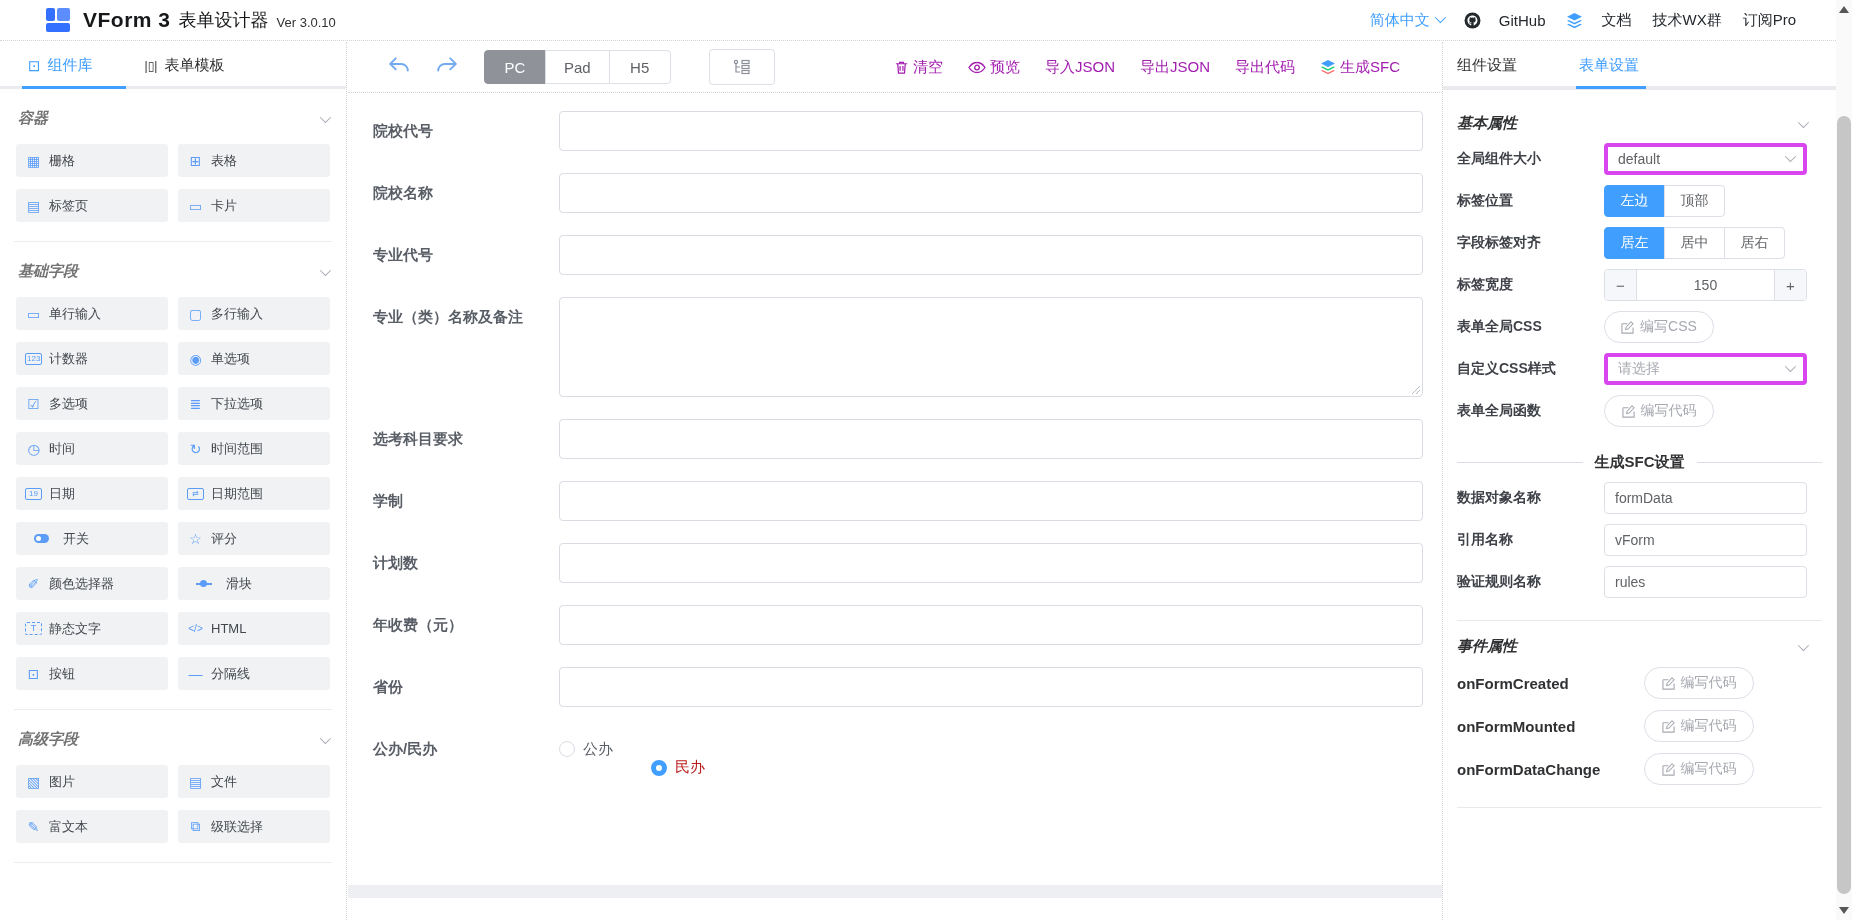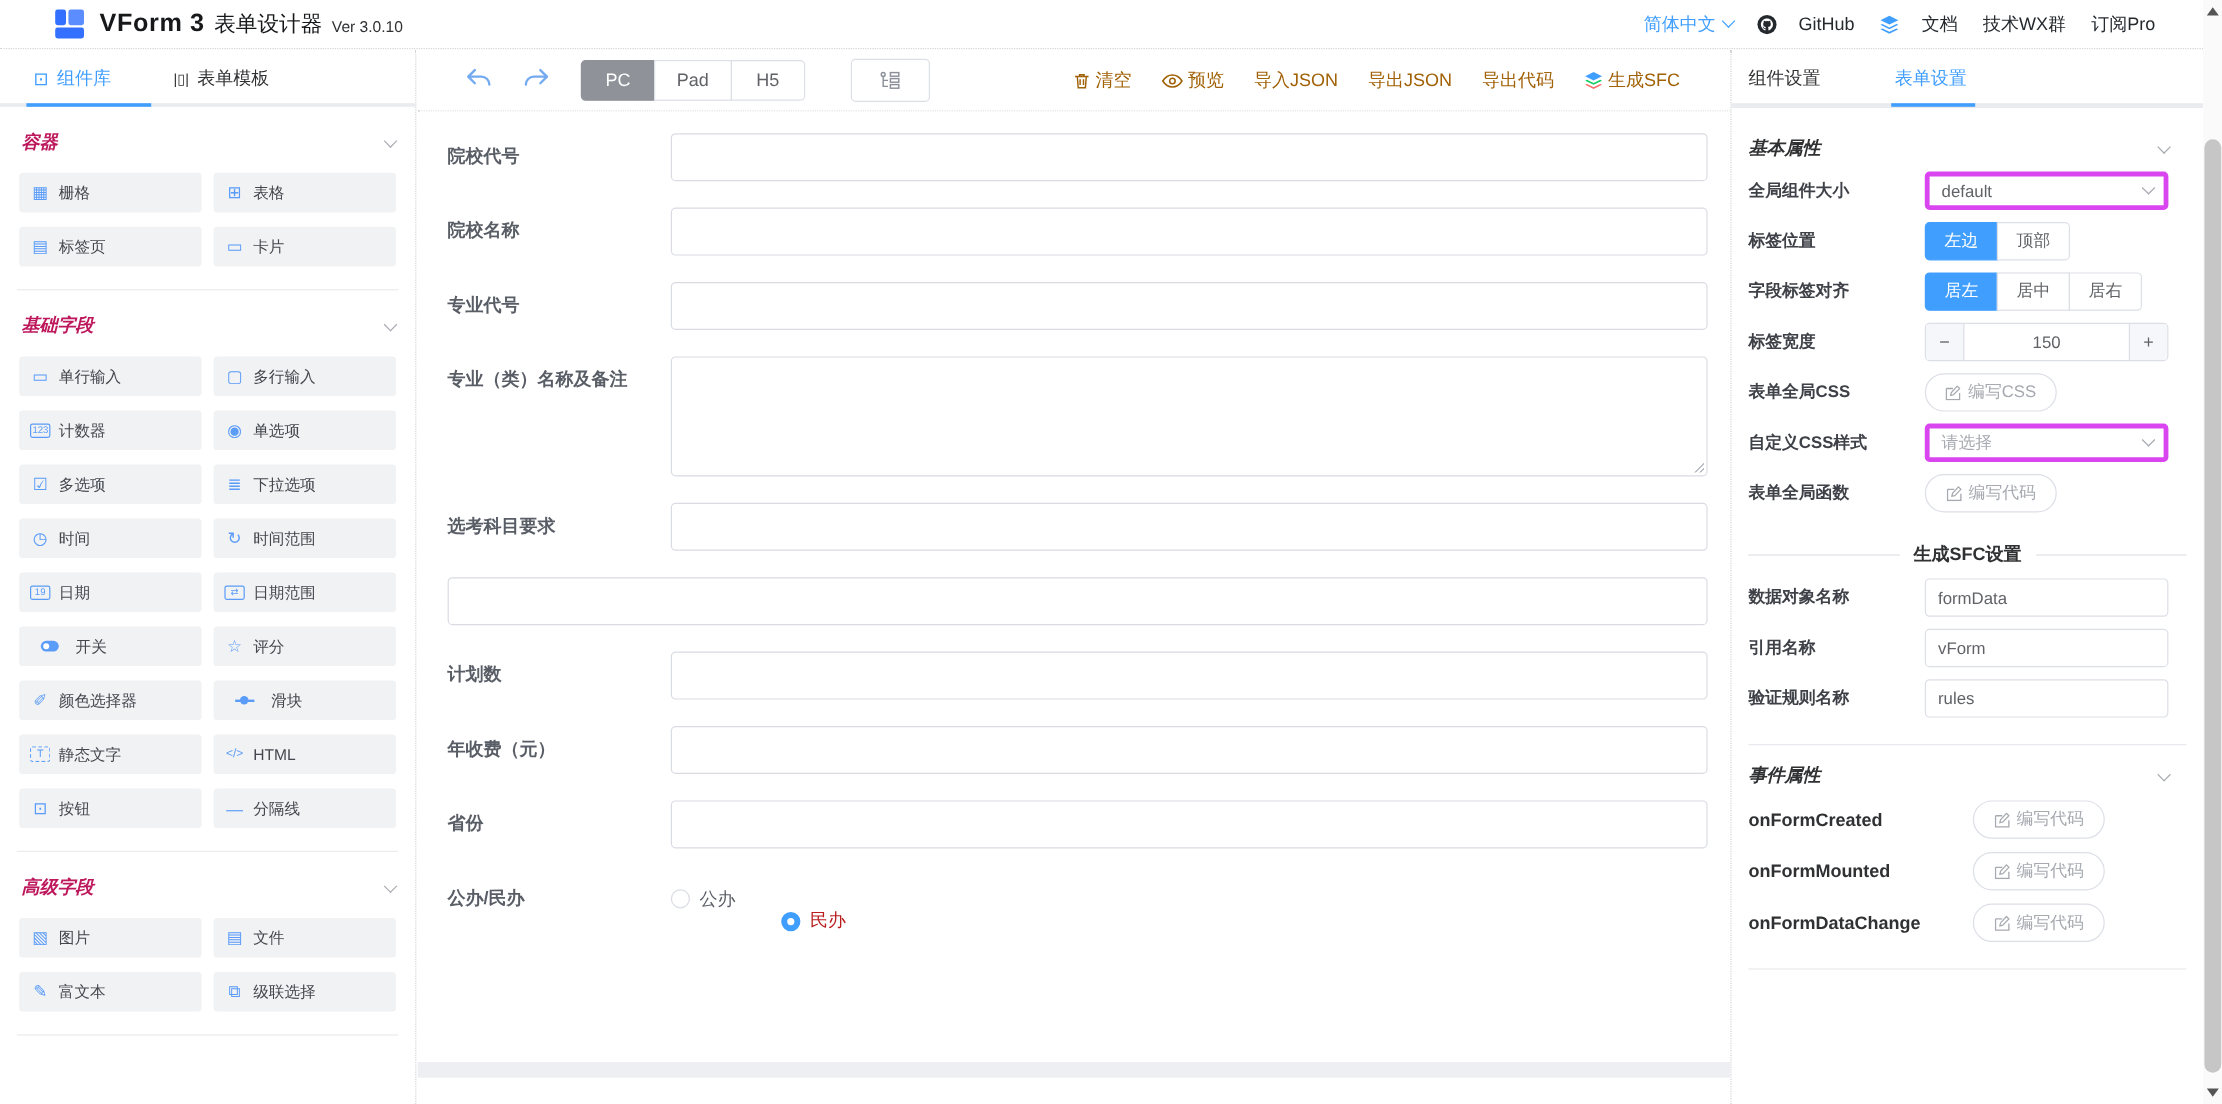"清空" .tb-link { color: #a16207 -> #a21caf }
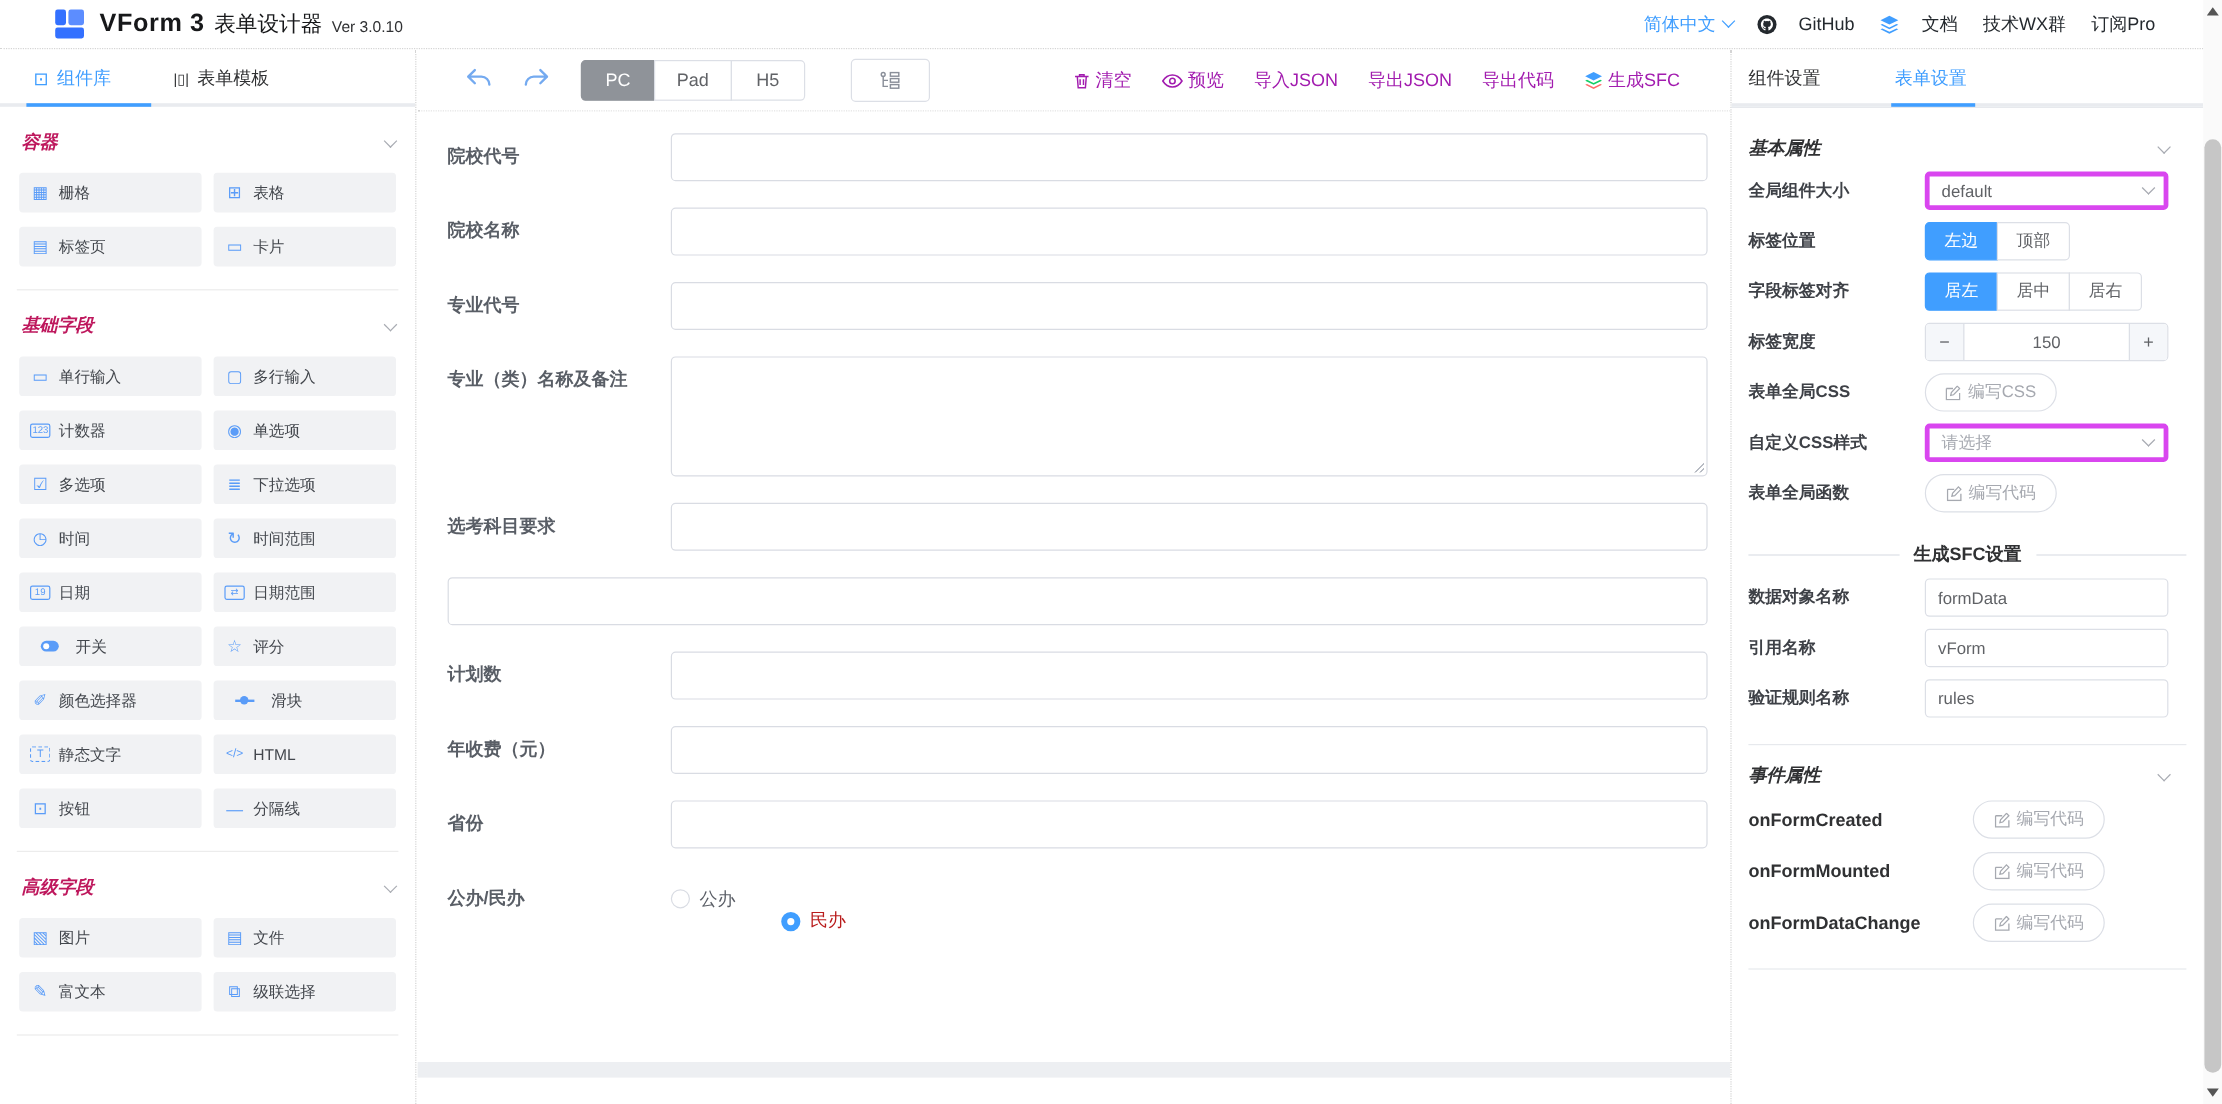"容器" .sec-head { color: #be185d -> #737373 }
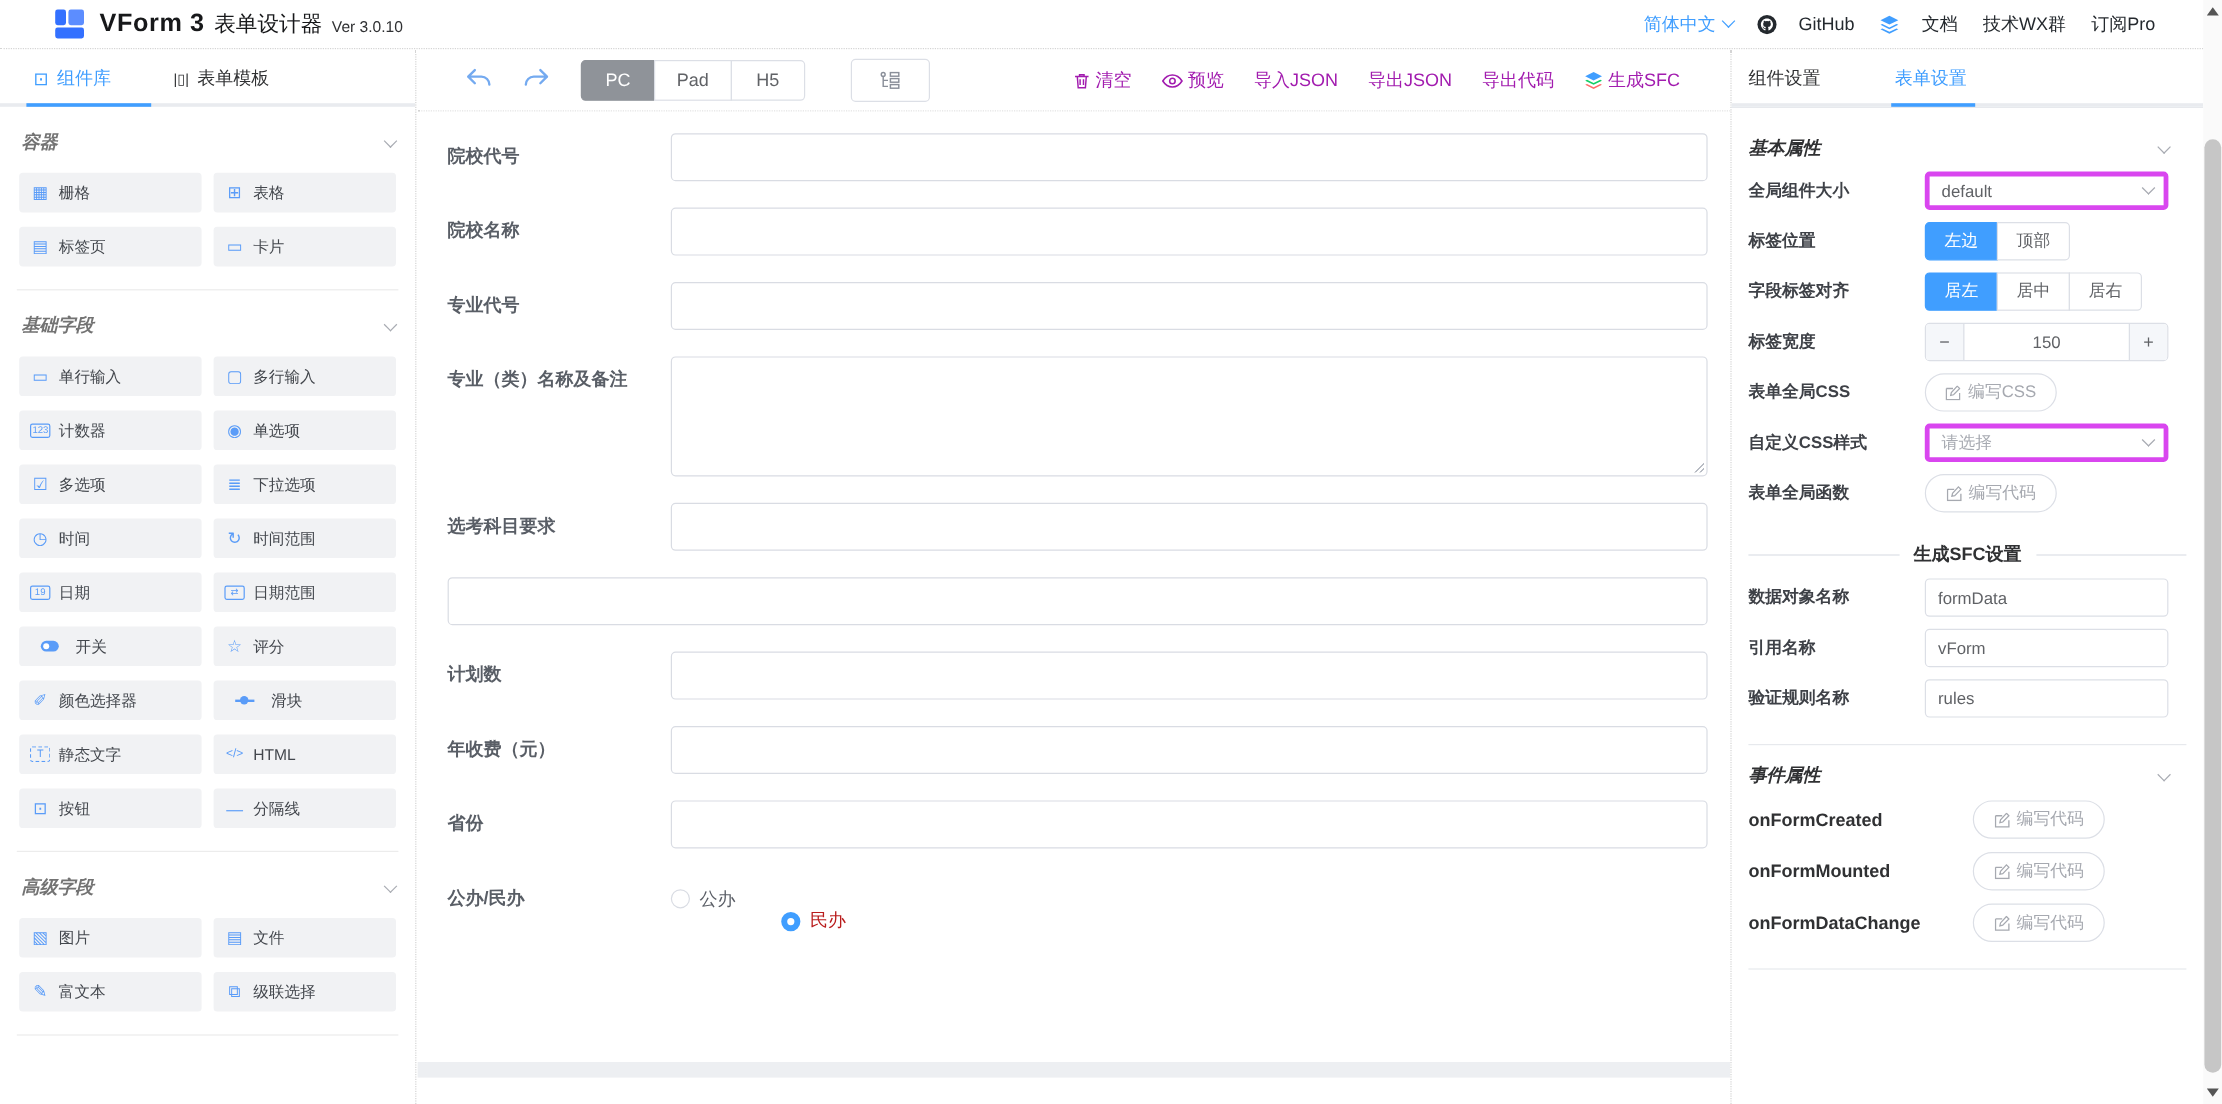"学制" div.flabel { html: none -> <div>学制</div> }
